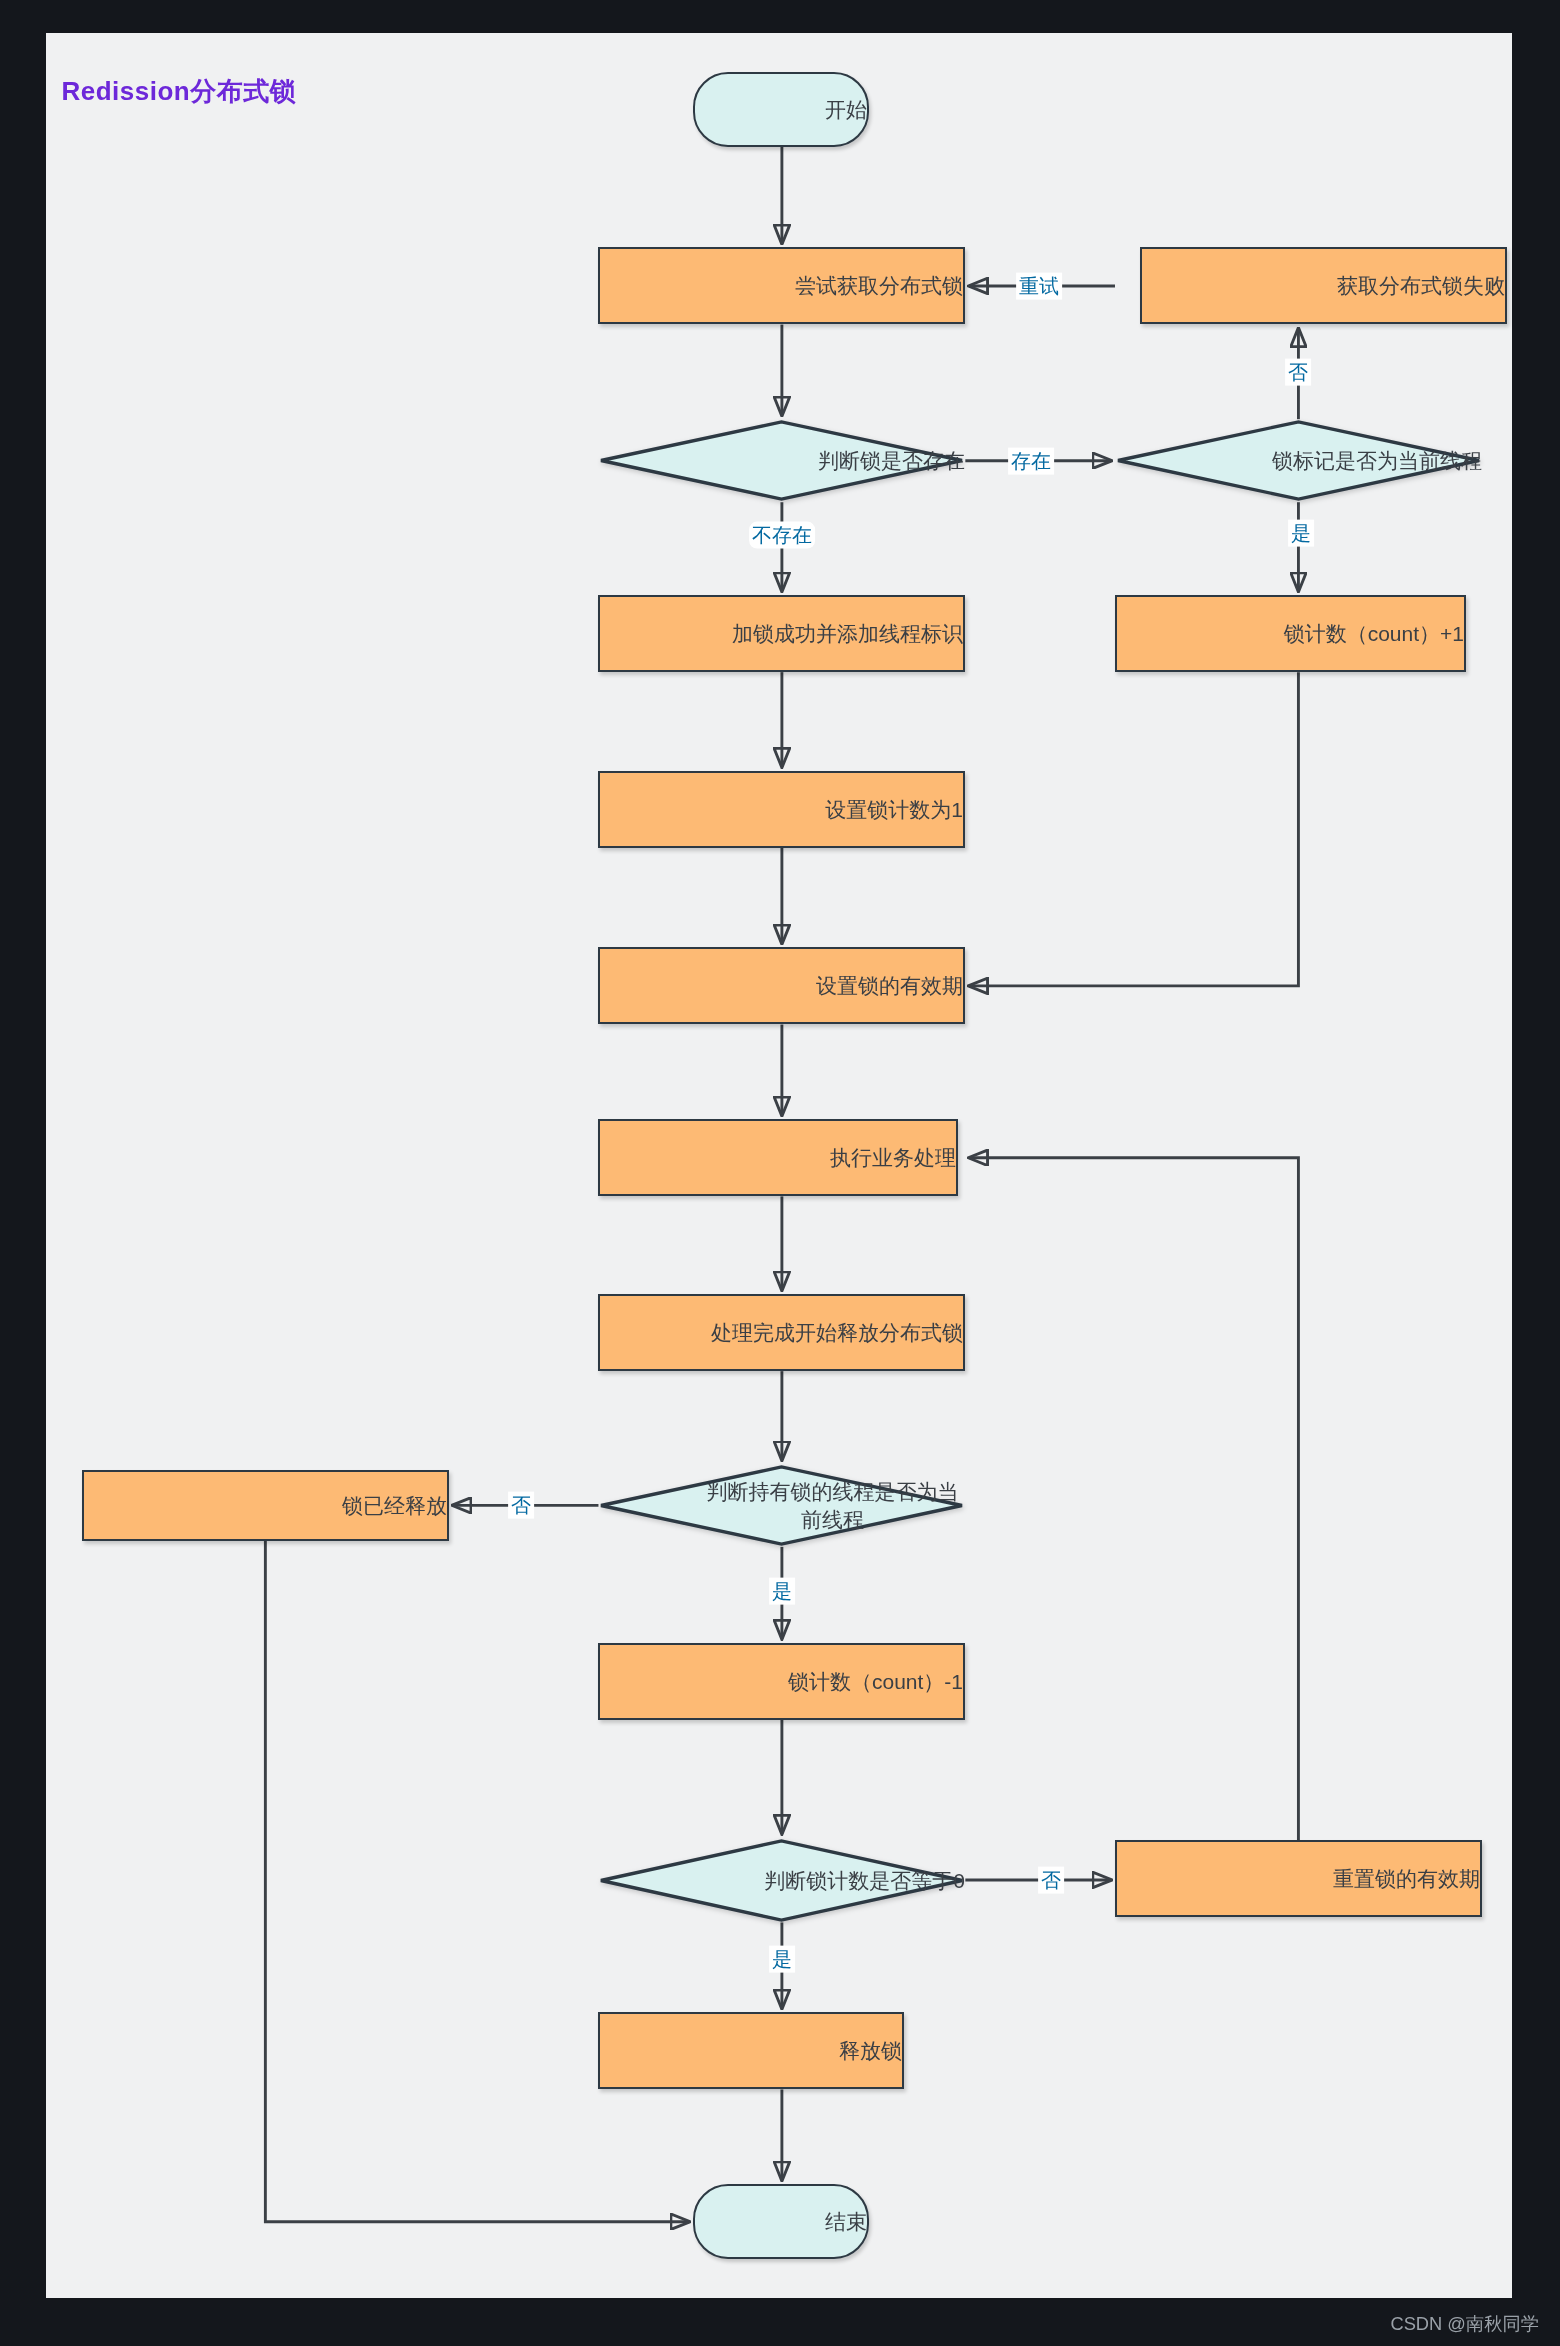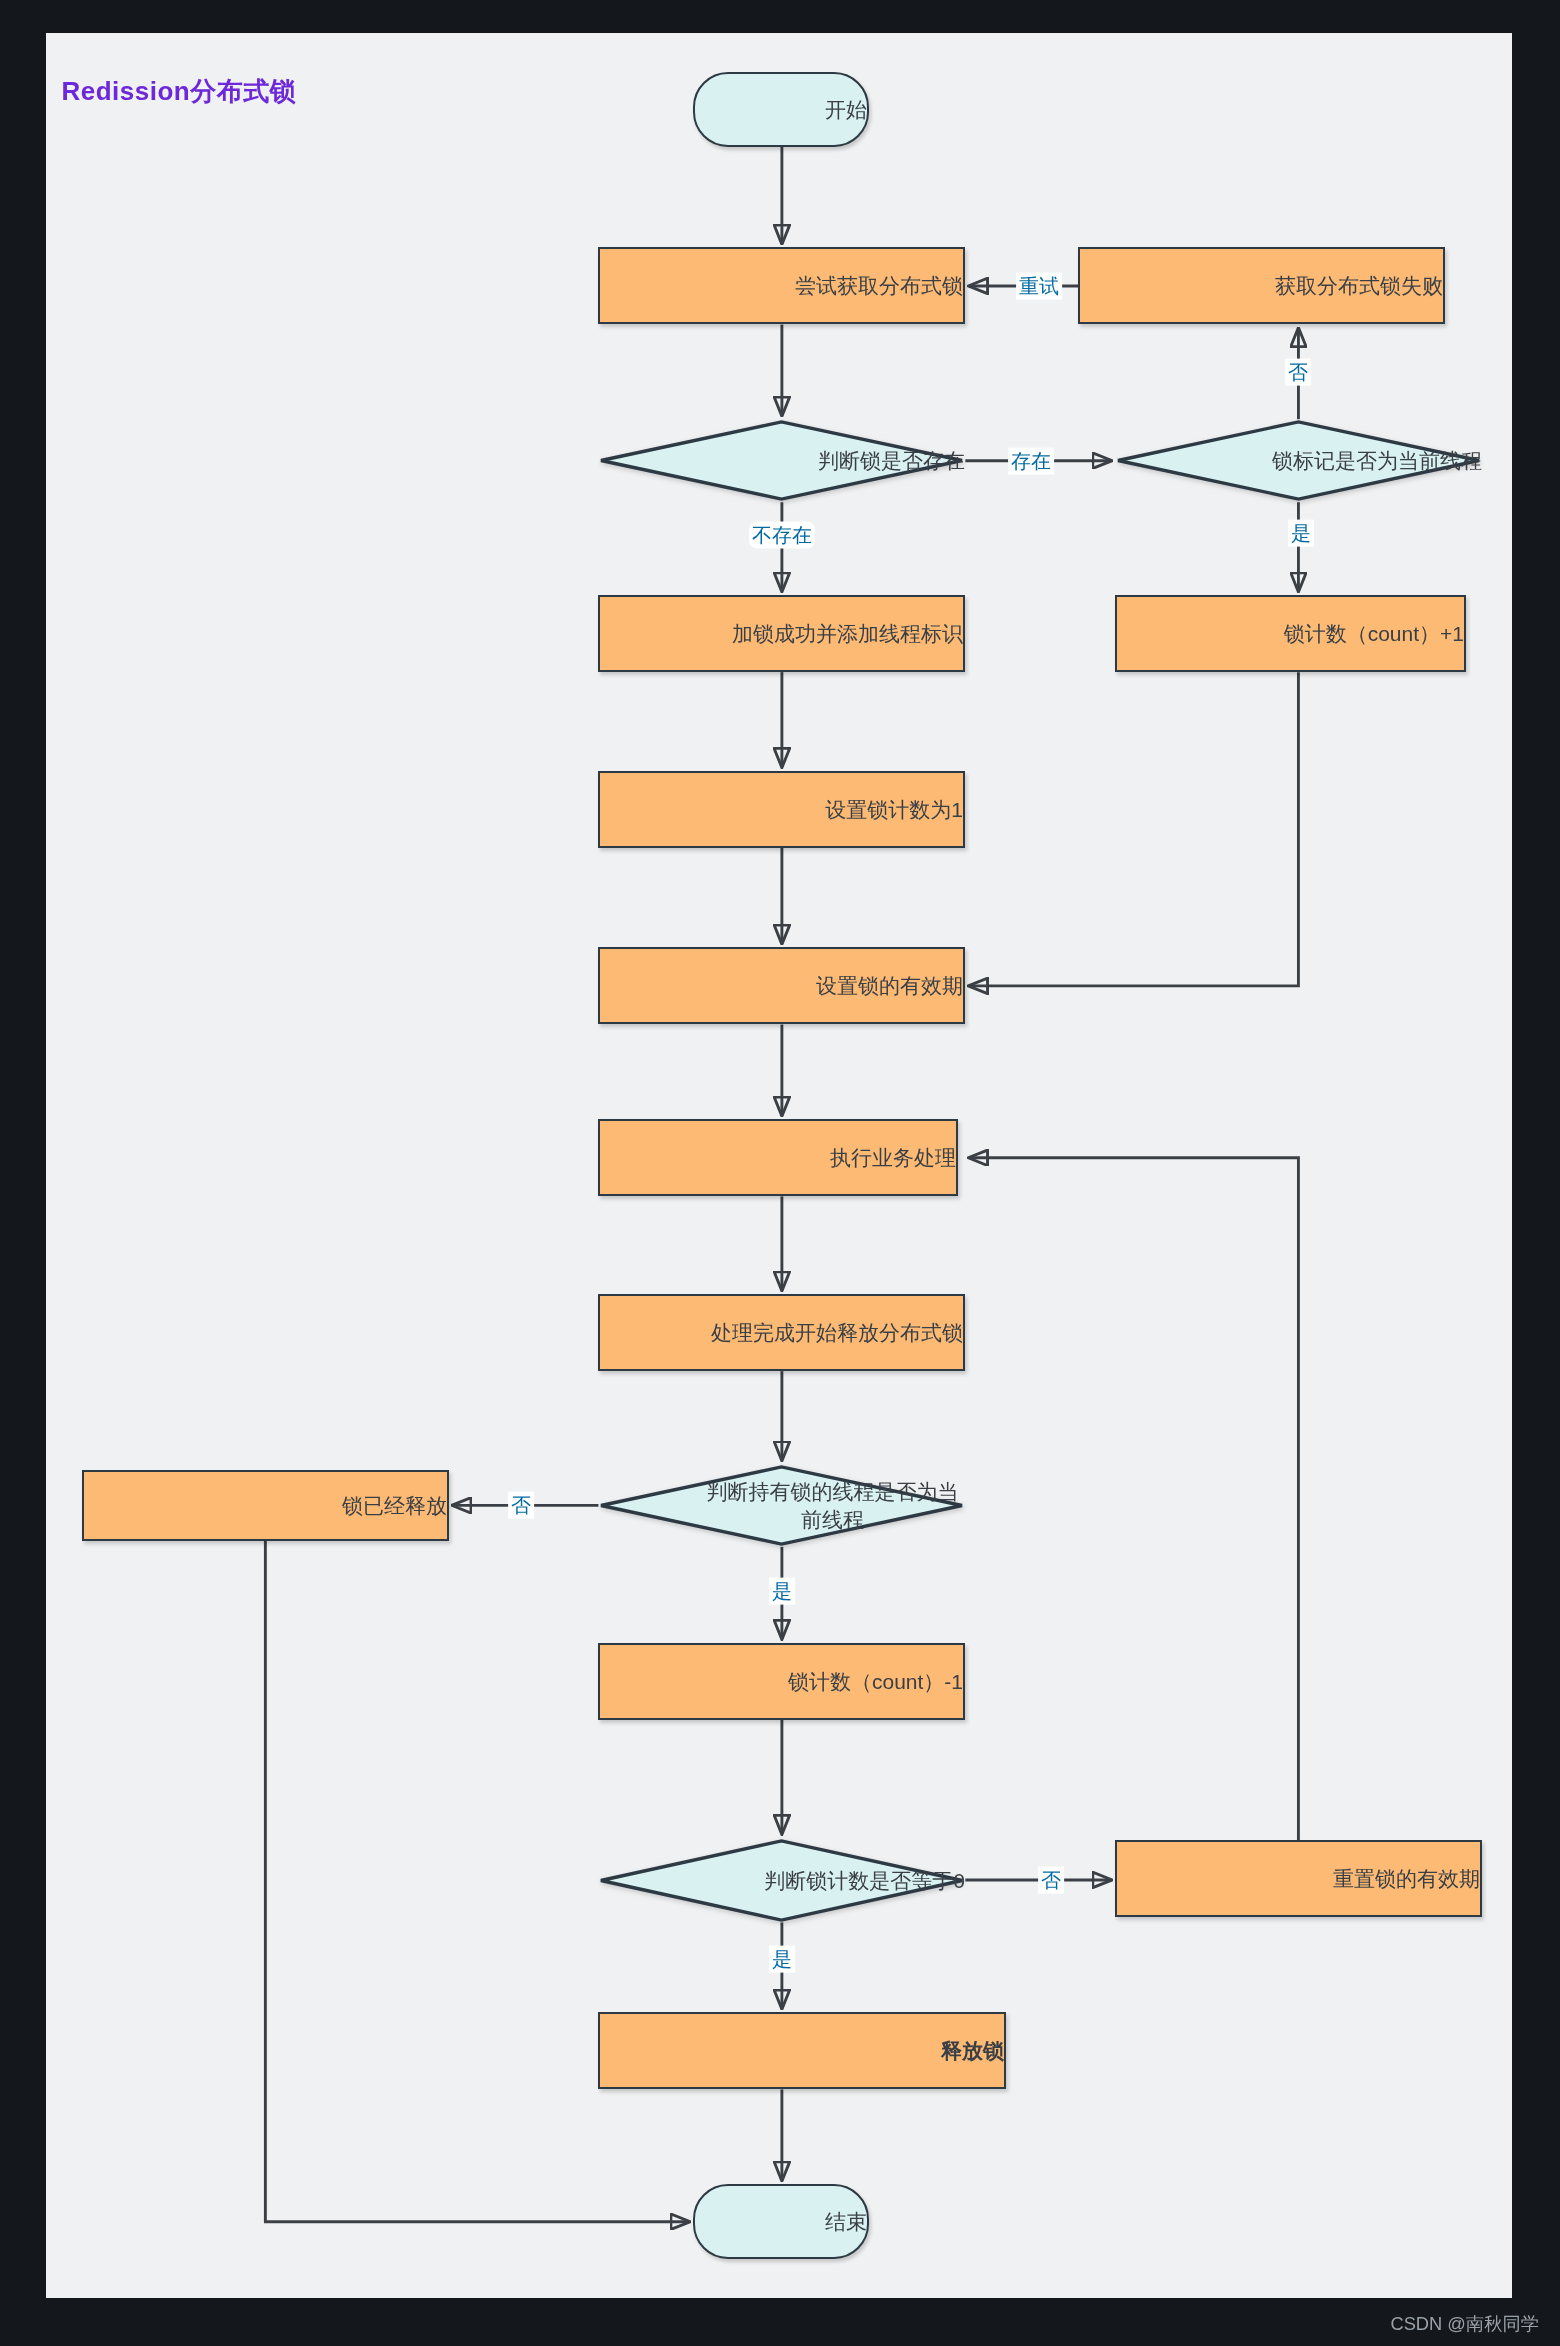"获取分布式锁失败" #n-failed { left: 1032px -> 1094px }
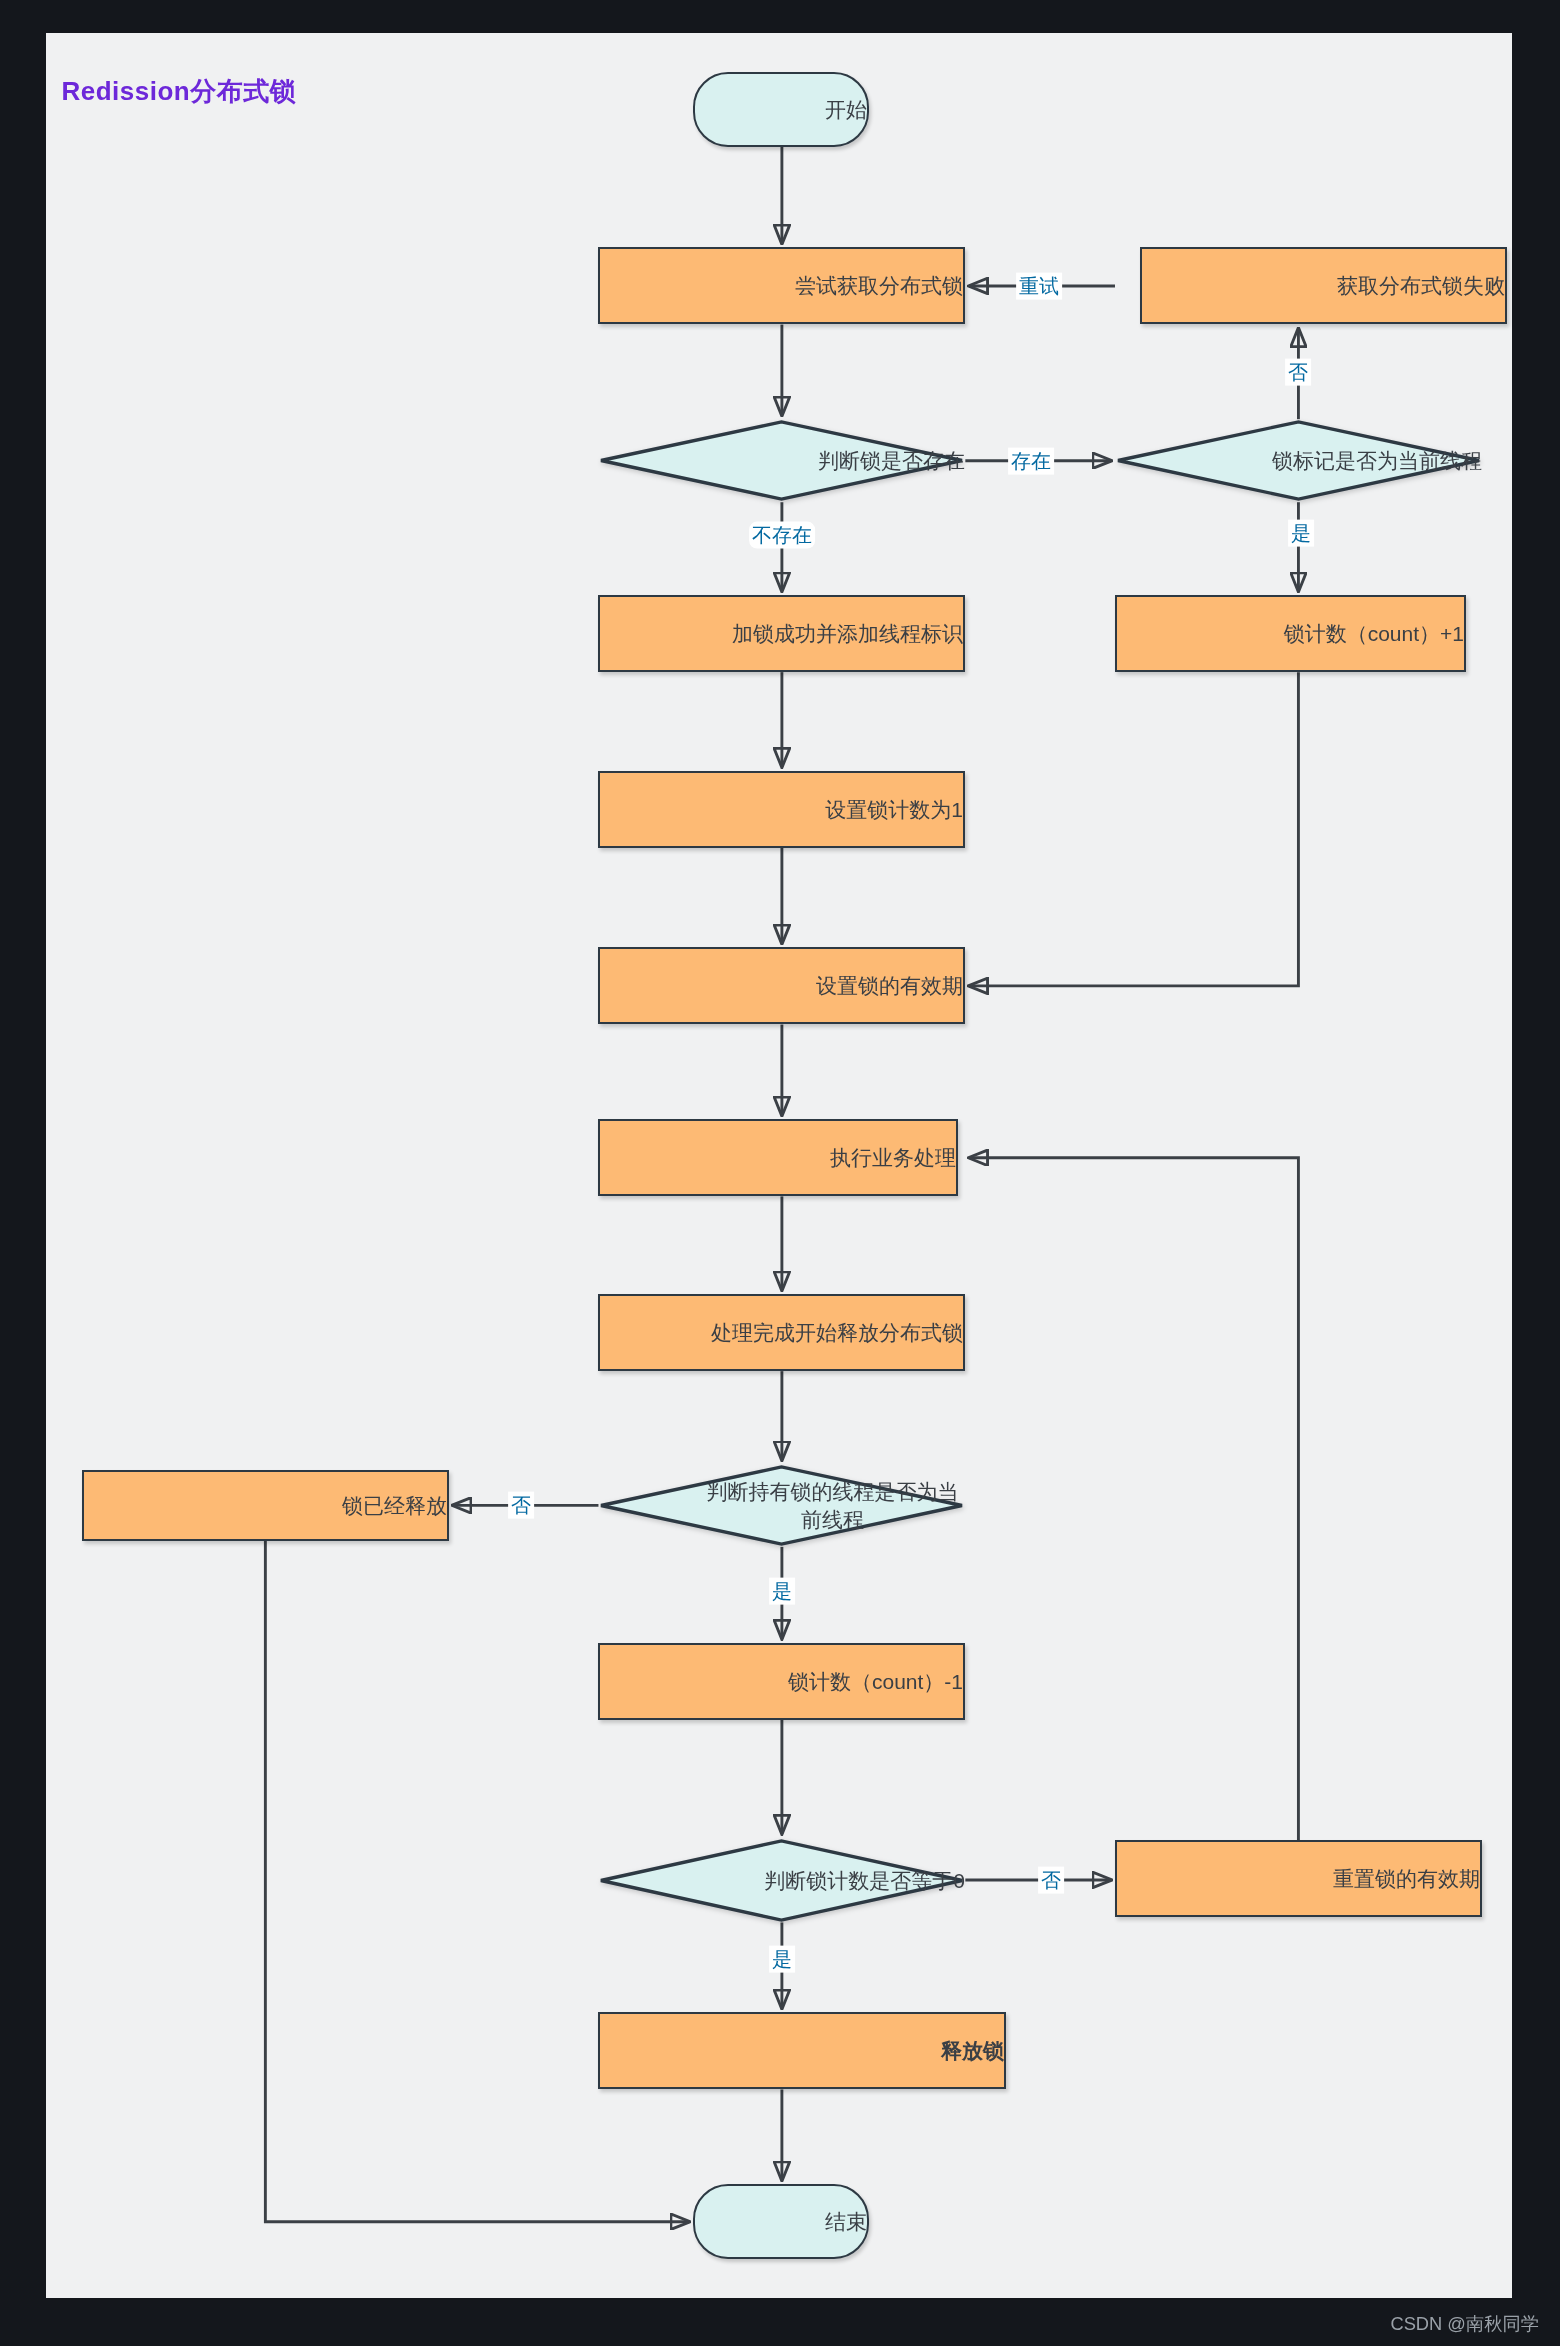"释放锁" #n-release { font-weight: bold -> none; width: 408px -> 306px }
